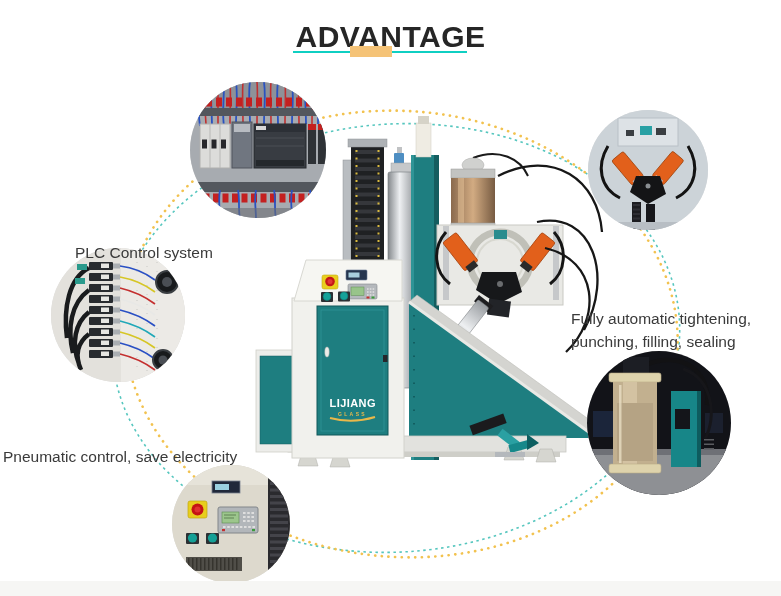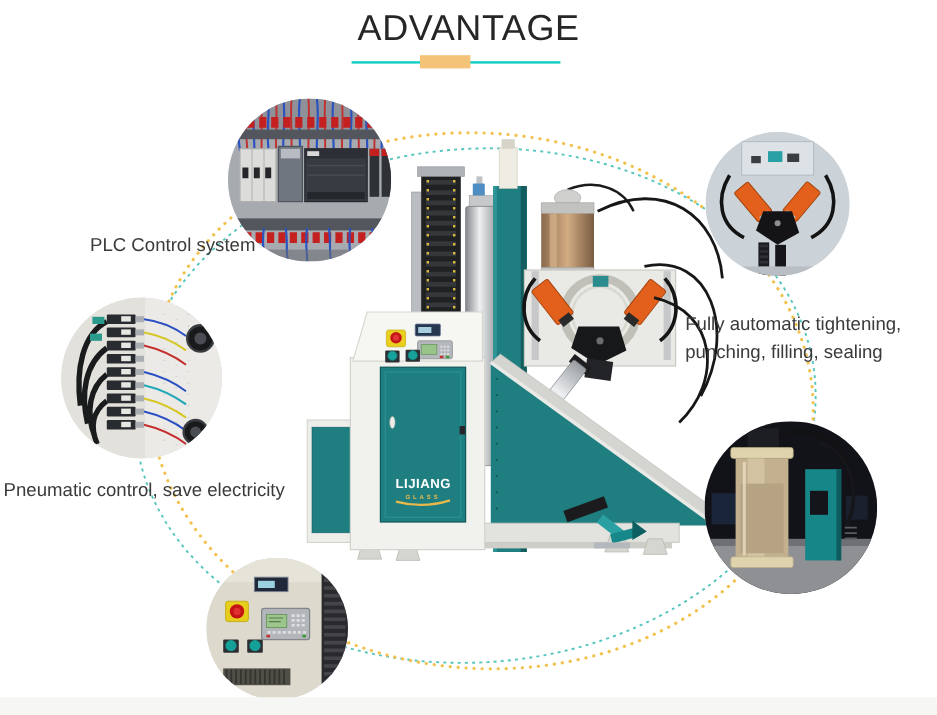"ADVANTAGE" .title { font-weight: 400 -> 700; padding-top: 7px -> 20px }
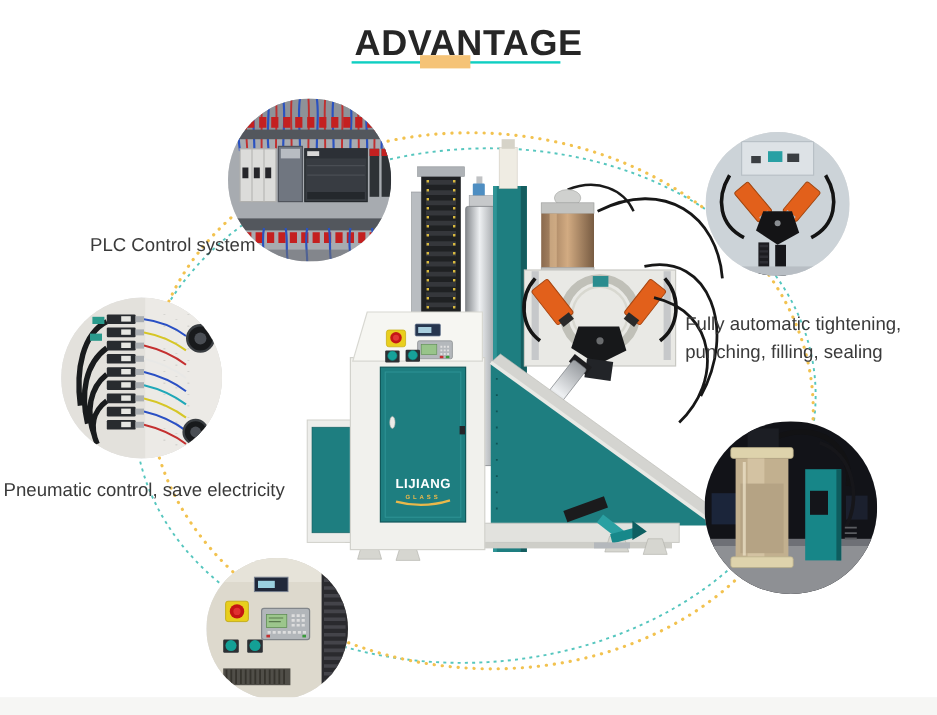"PLC Control system" .label { margin-top: none -> 48px }
